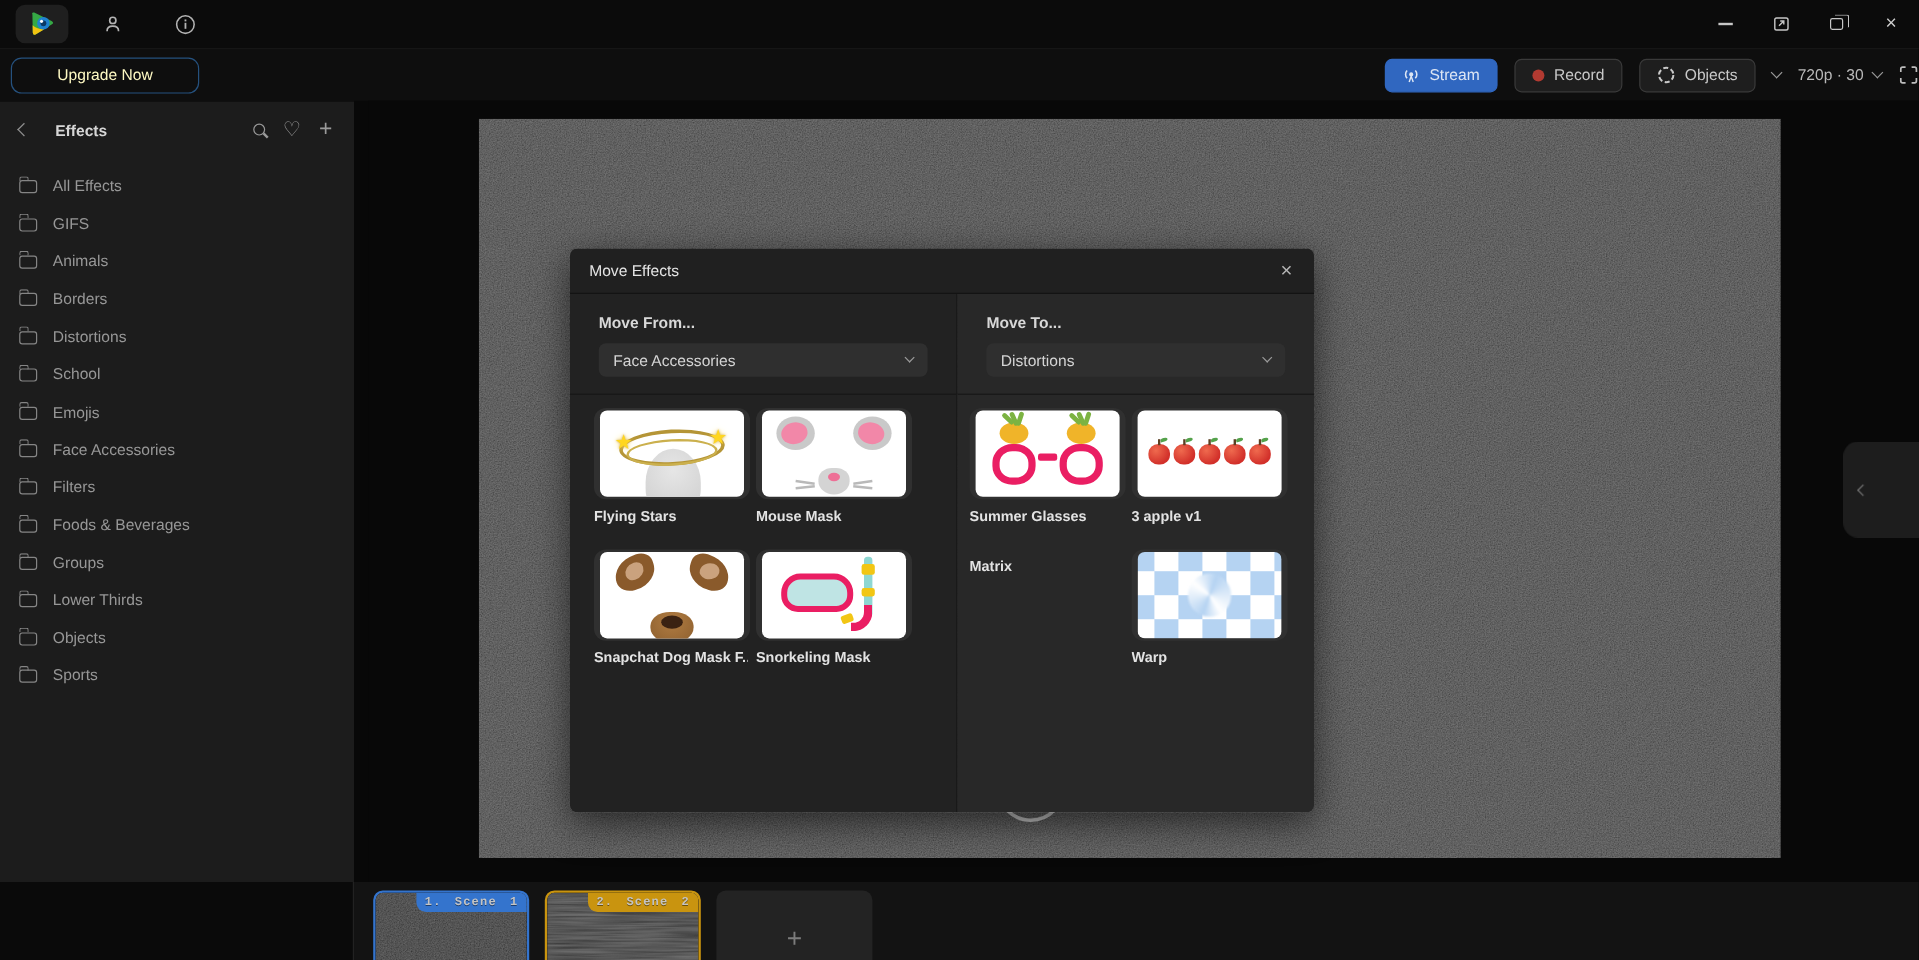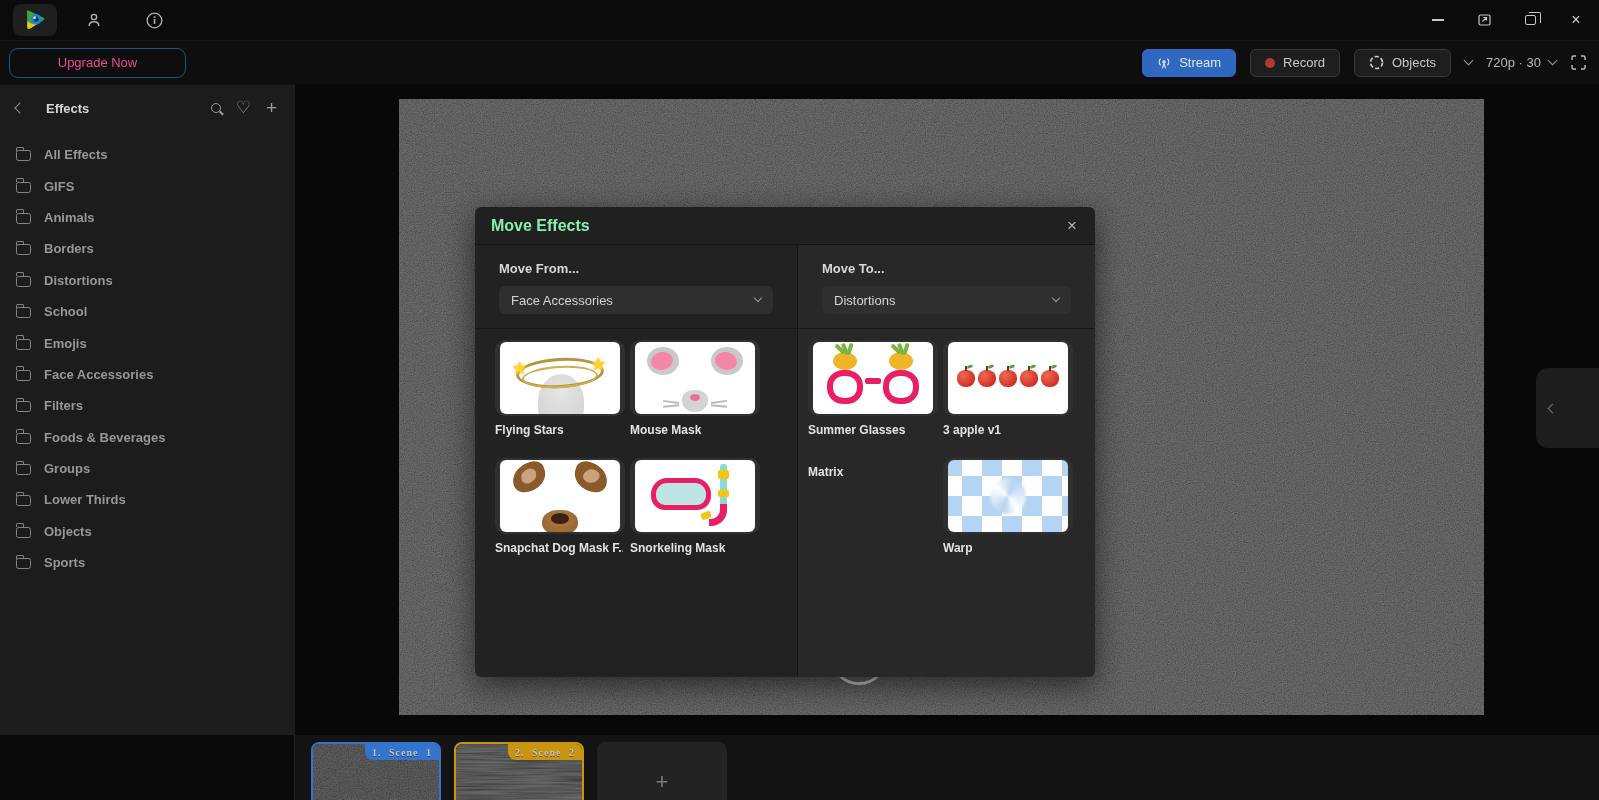"Upgrade Now" .upgrade-btn { color: #ec4899 -> #fef9c3; width: 177px -> 157px }
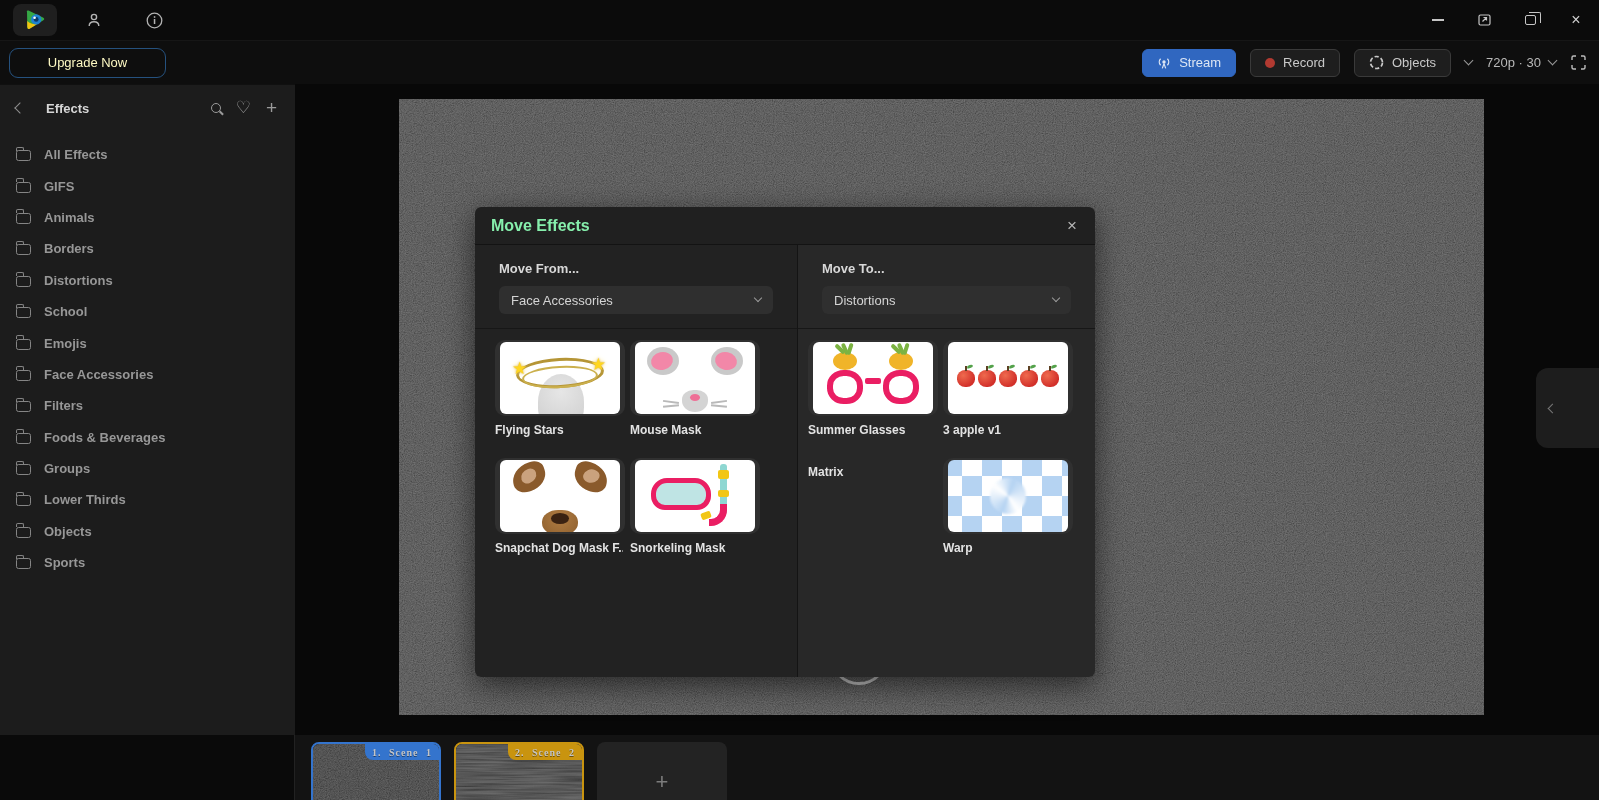"Stream" .nav-right { right: 12px -> 0 }
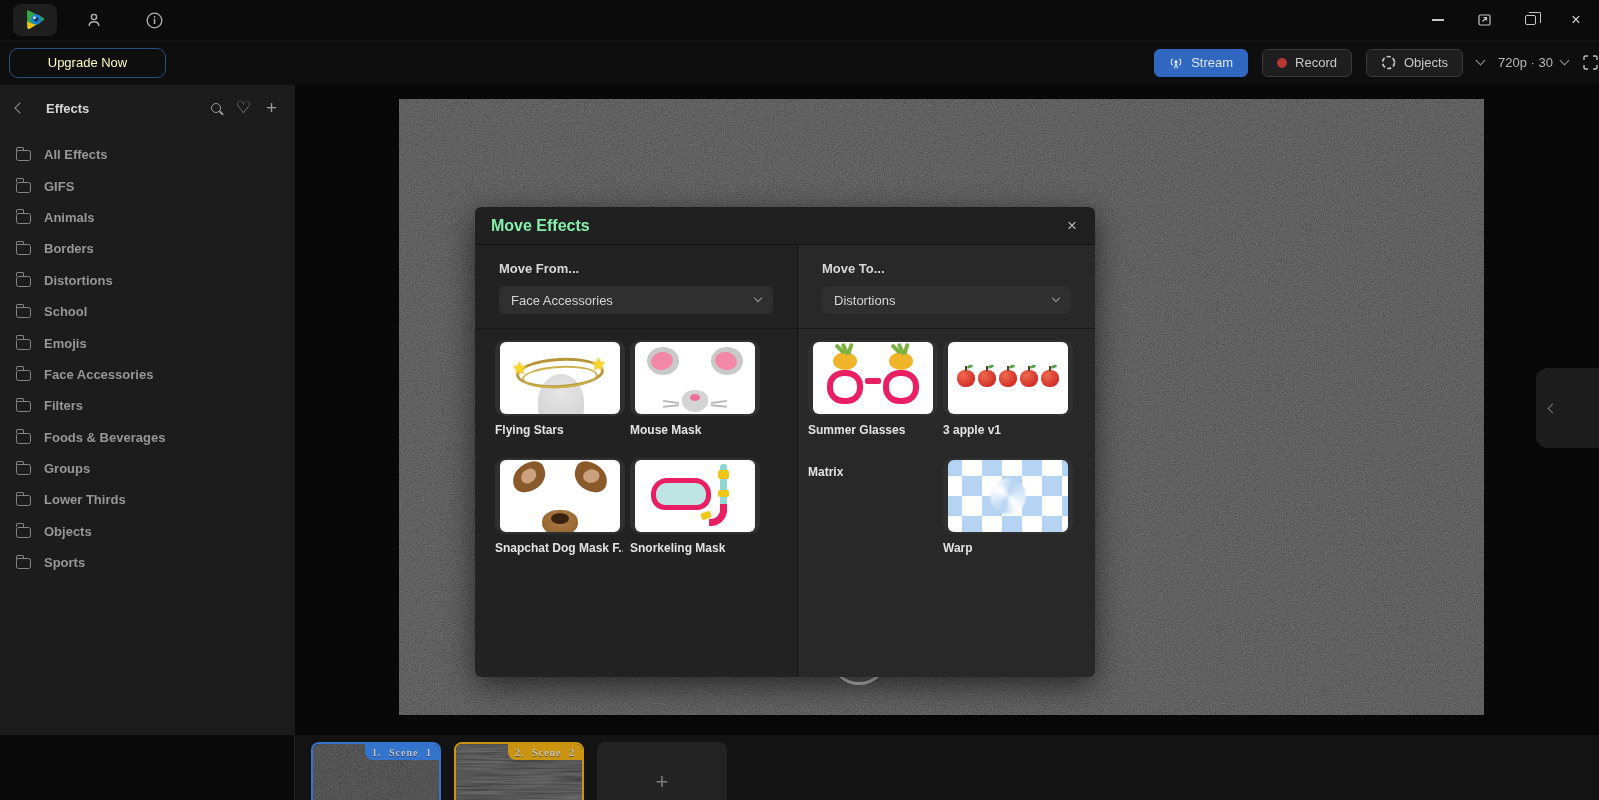"All Effects" .side-list { font-weight: bold -> none }
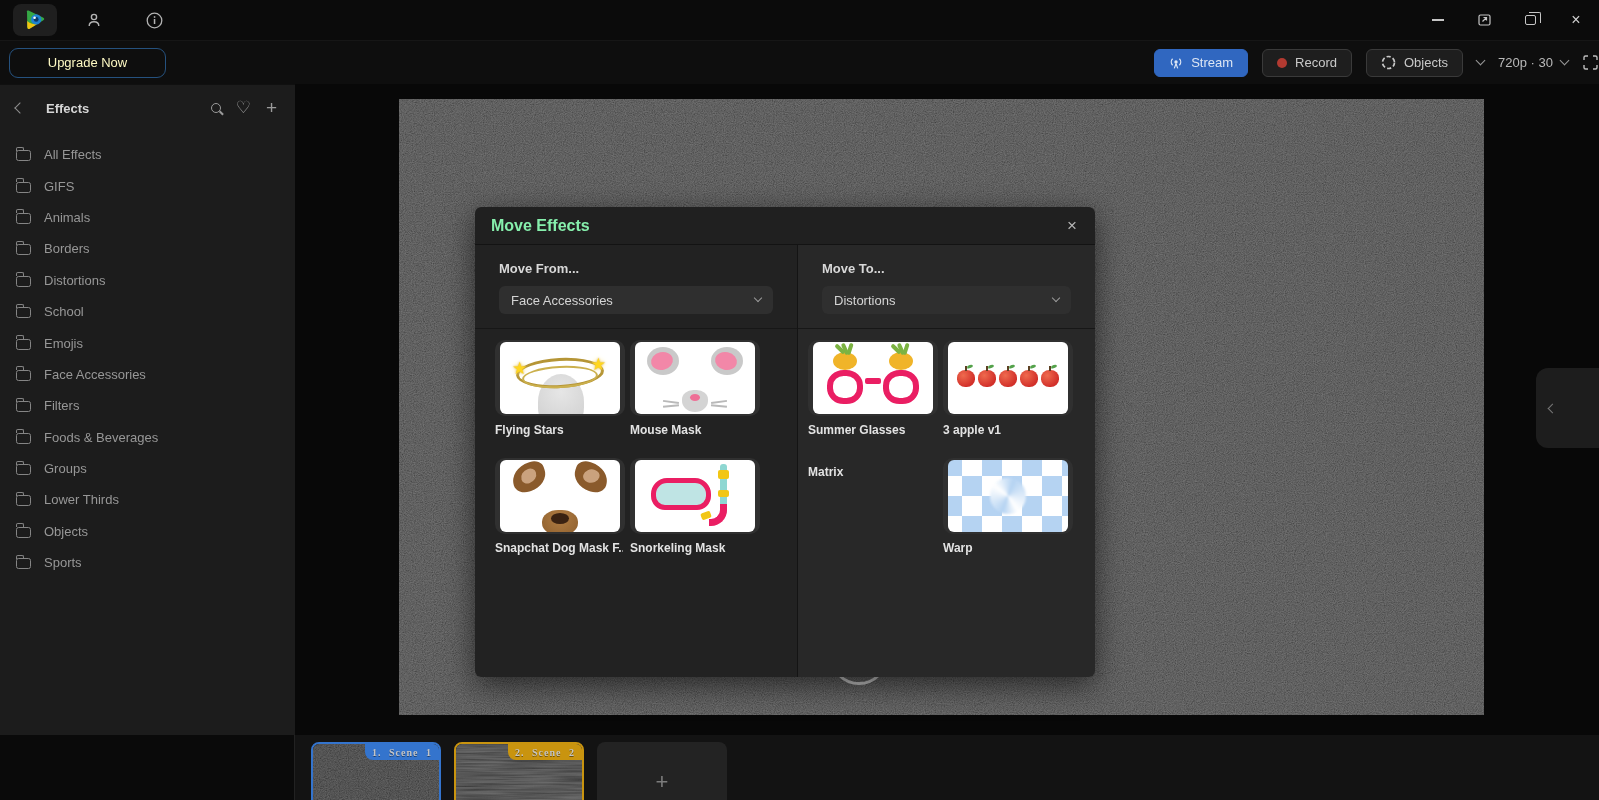"Move Effects" .modal-title { color: #86efac -> #e5e5e5; font-size: 16px -> 13px; font-weight: bold -> normal }
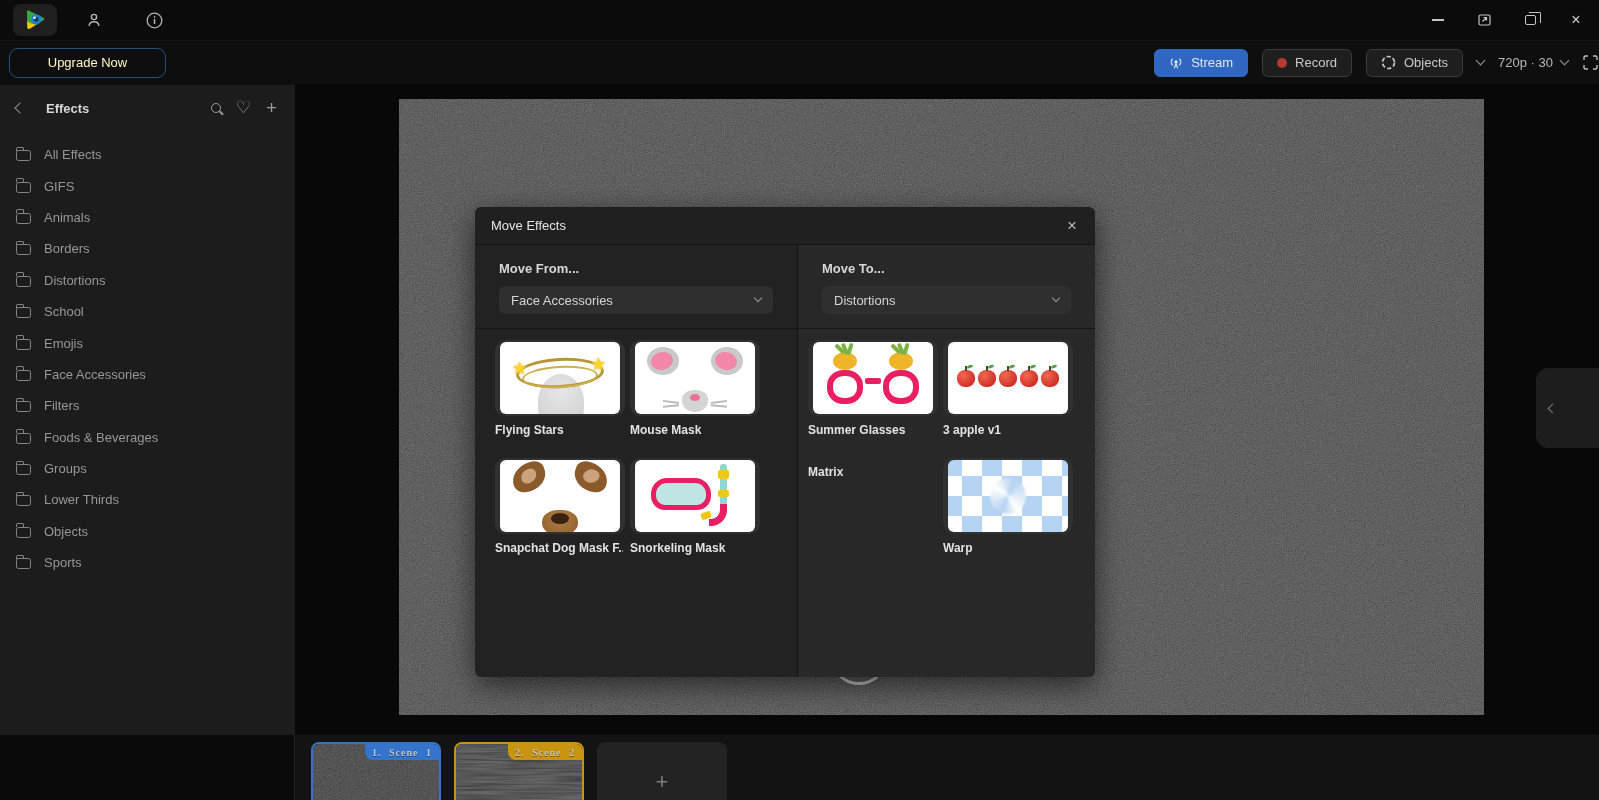"1. Scene 1" .scene-tab { font-family: Liberation Serif, serif -> Liberation Mono, monospace }
